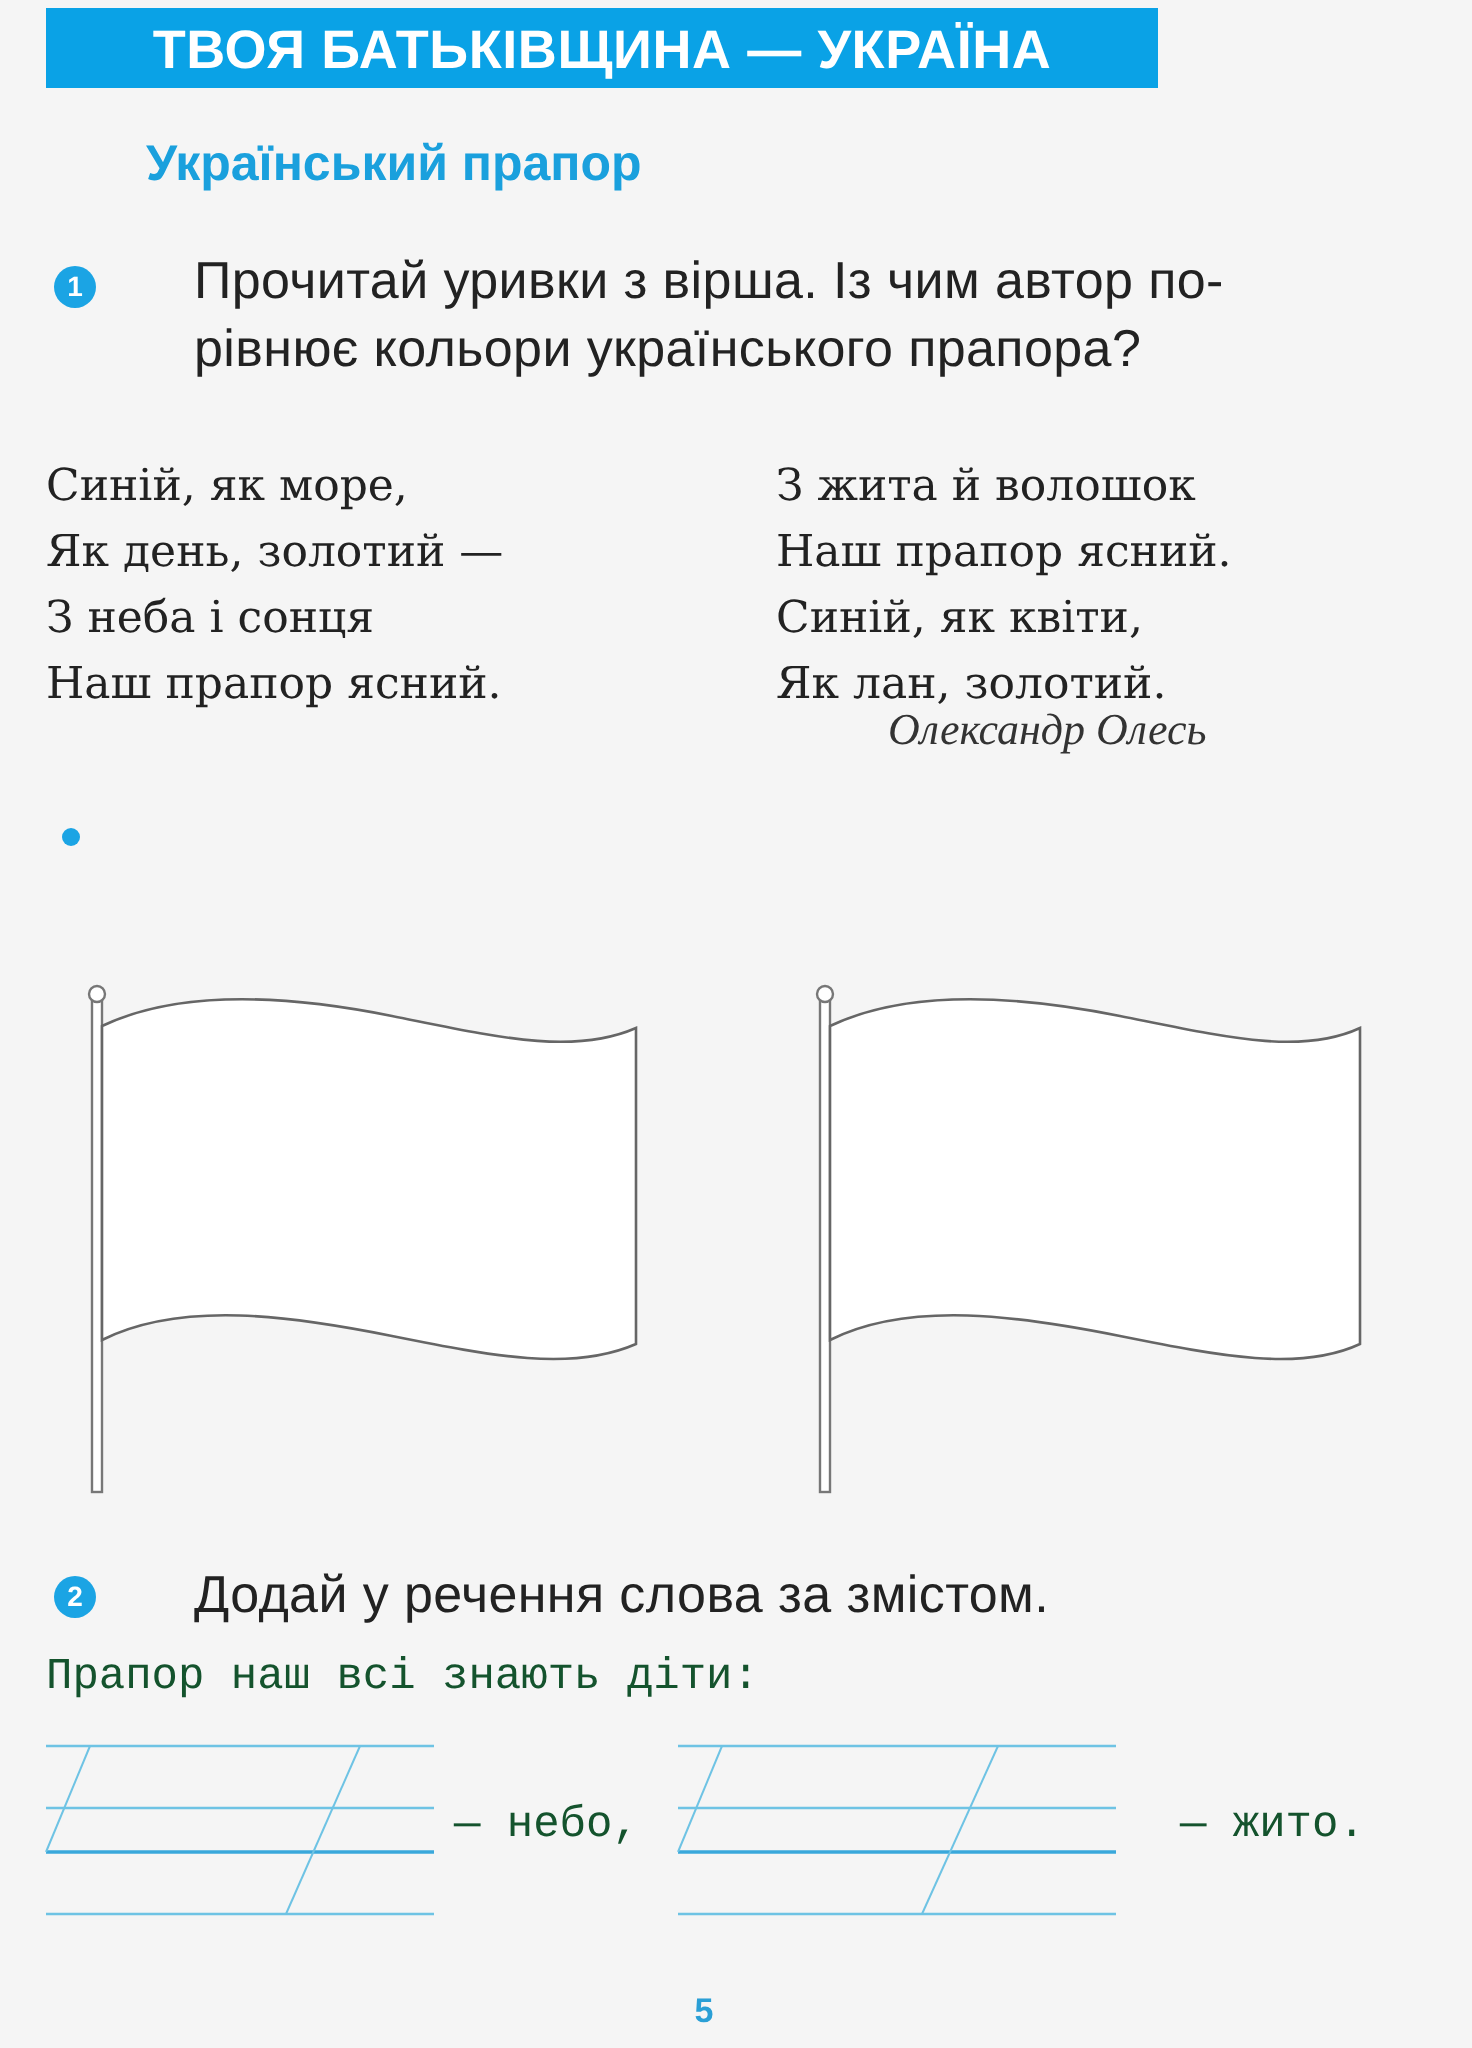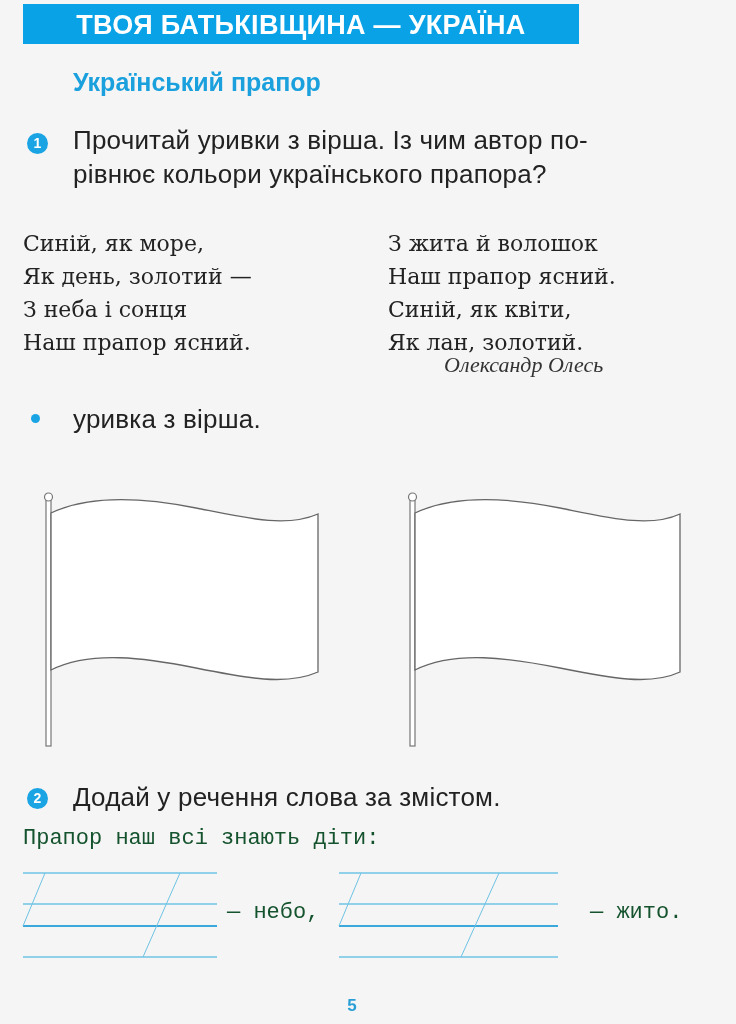"Прочитай уривки з вірша. Із" .task-text { margin-left: none -> 24px }
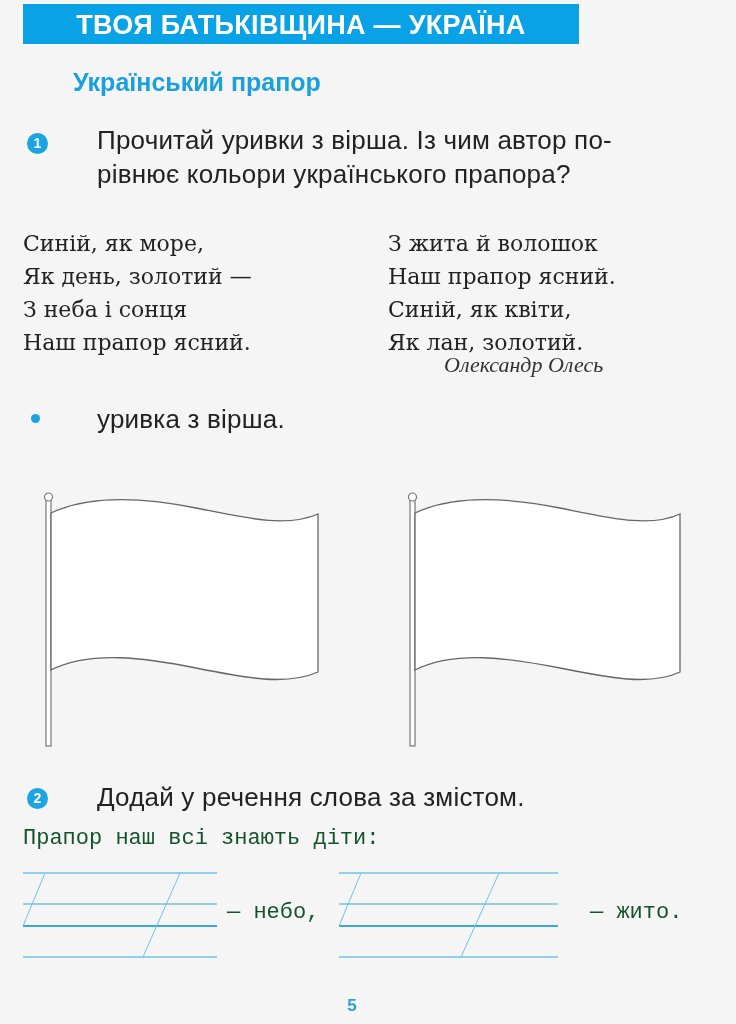"уривка з вірша." div { html: <div>уривка з вірша.</div> -> none }
